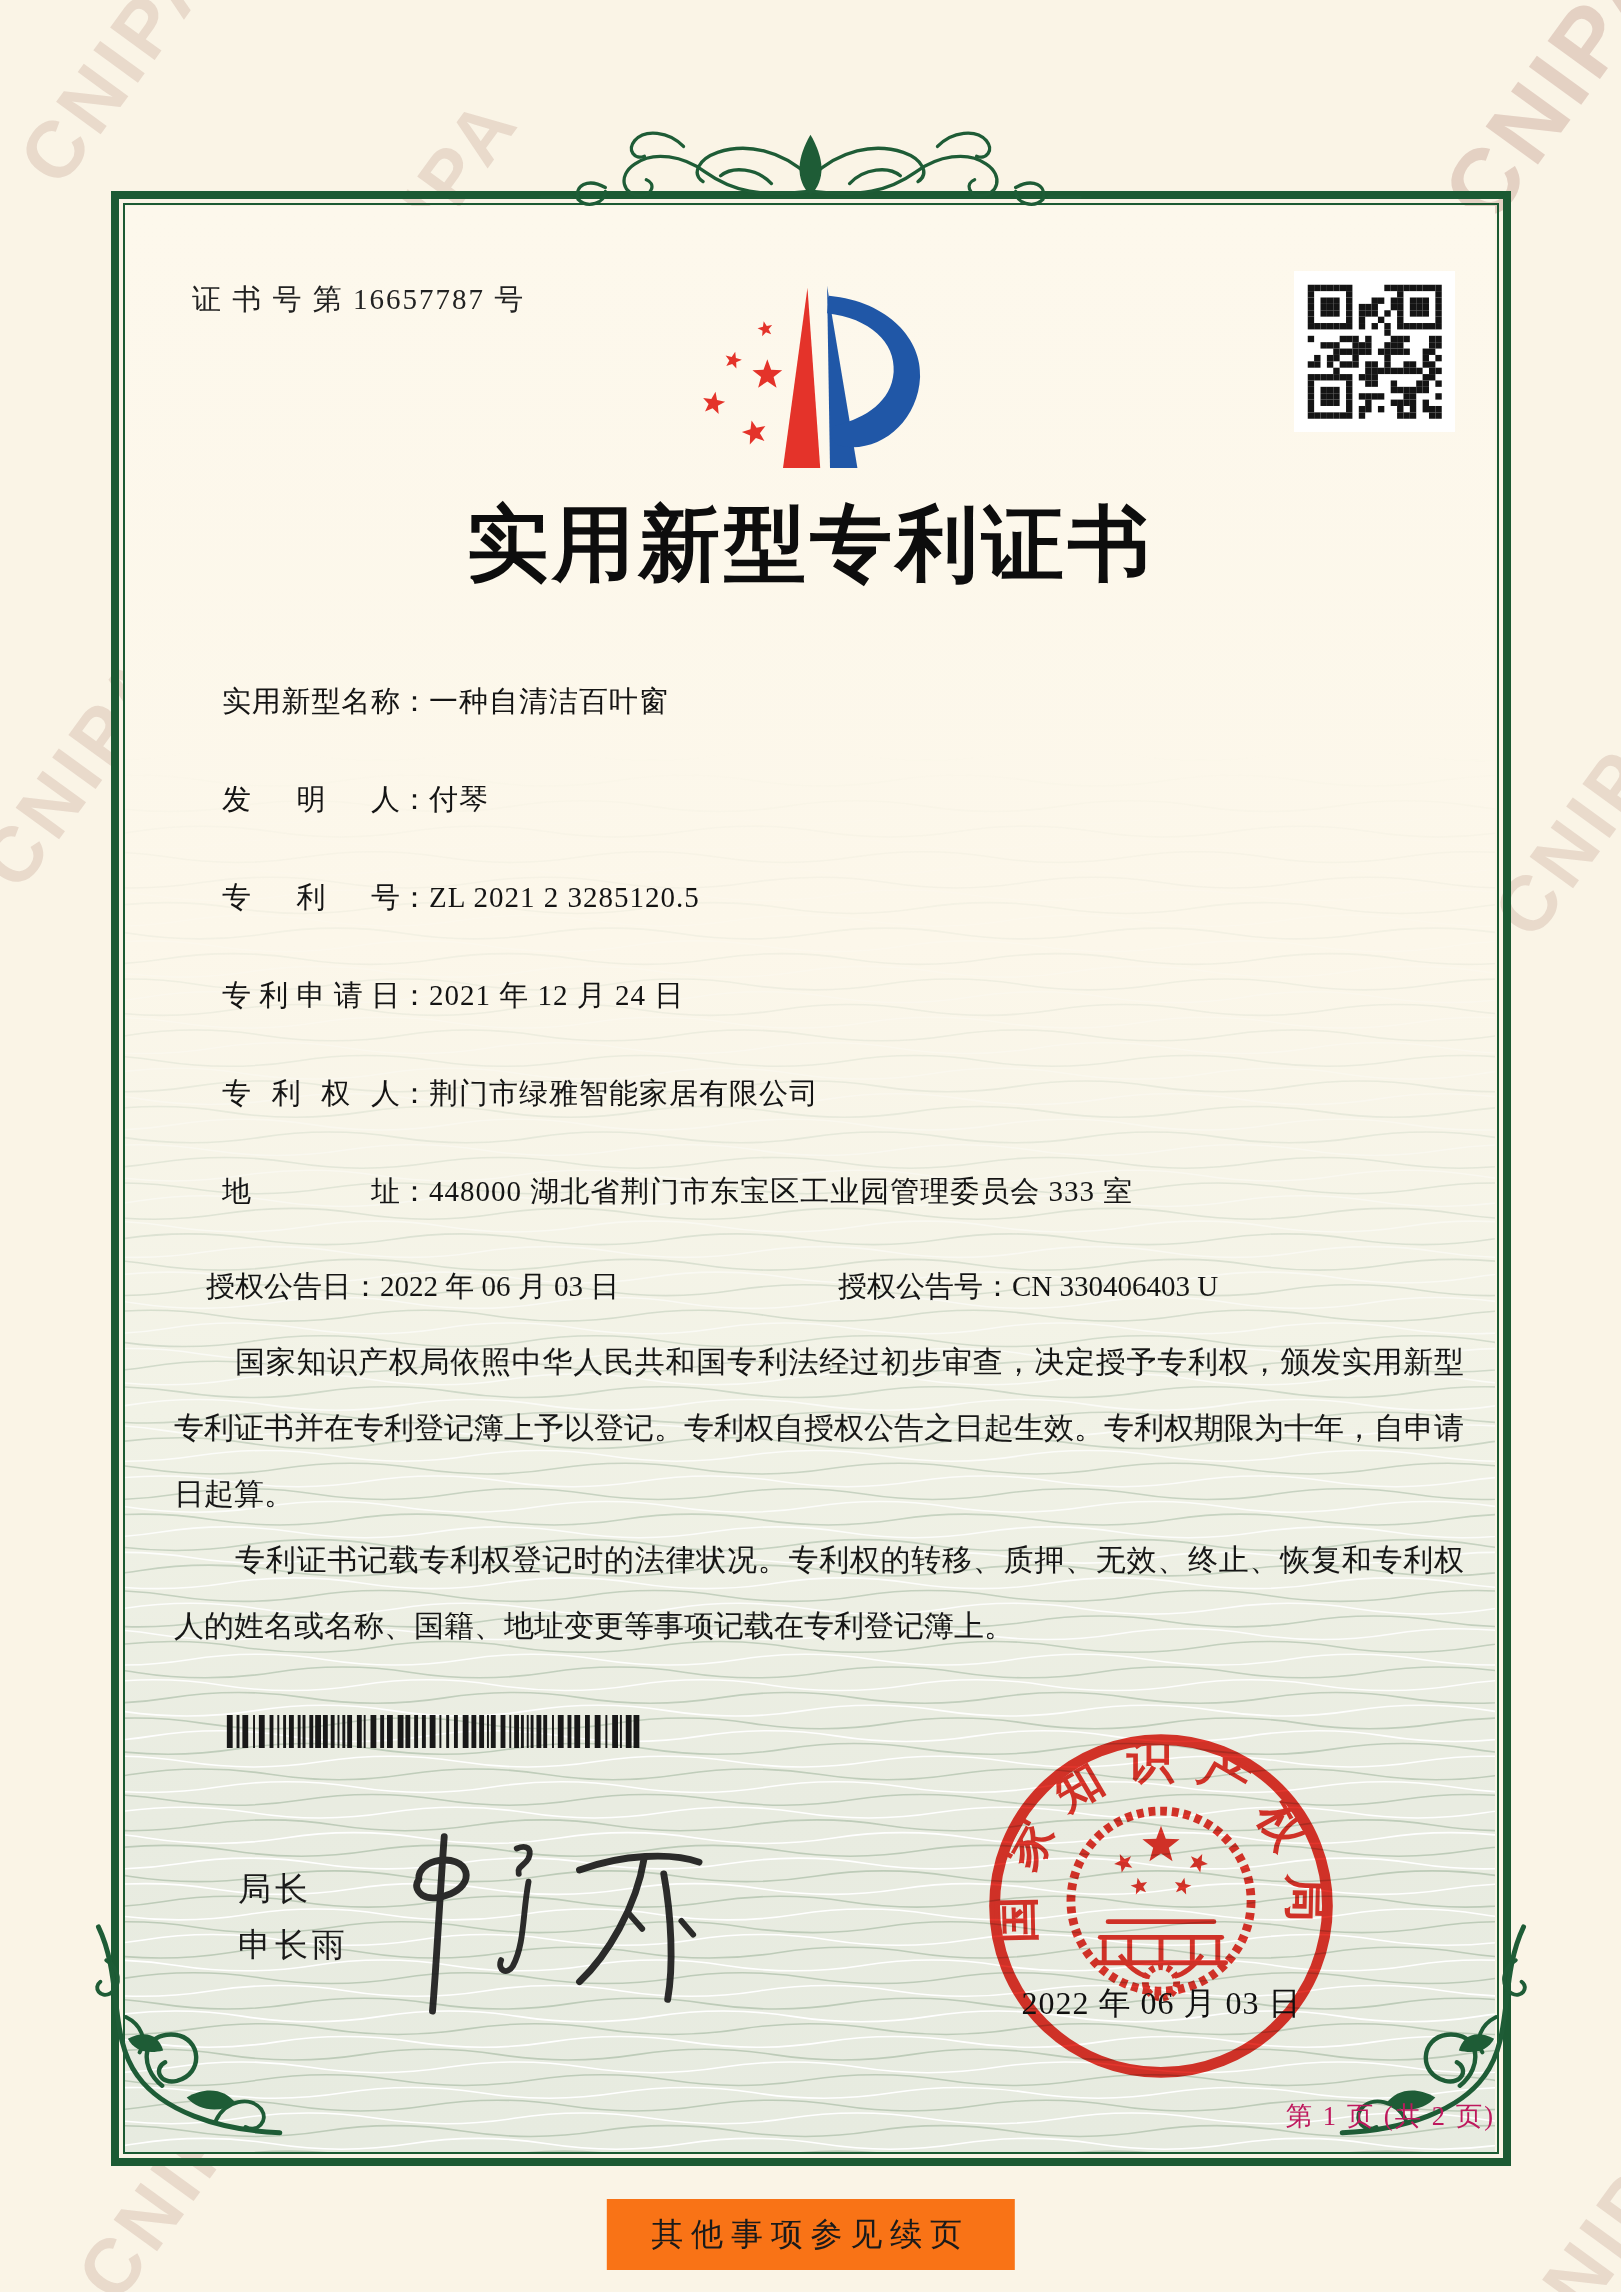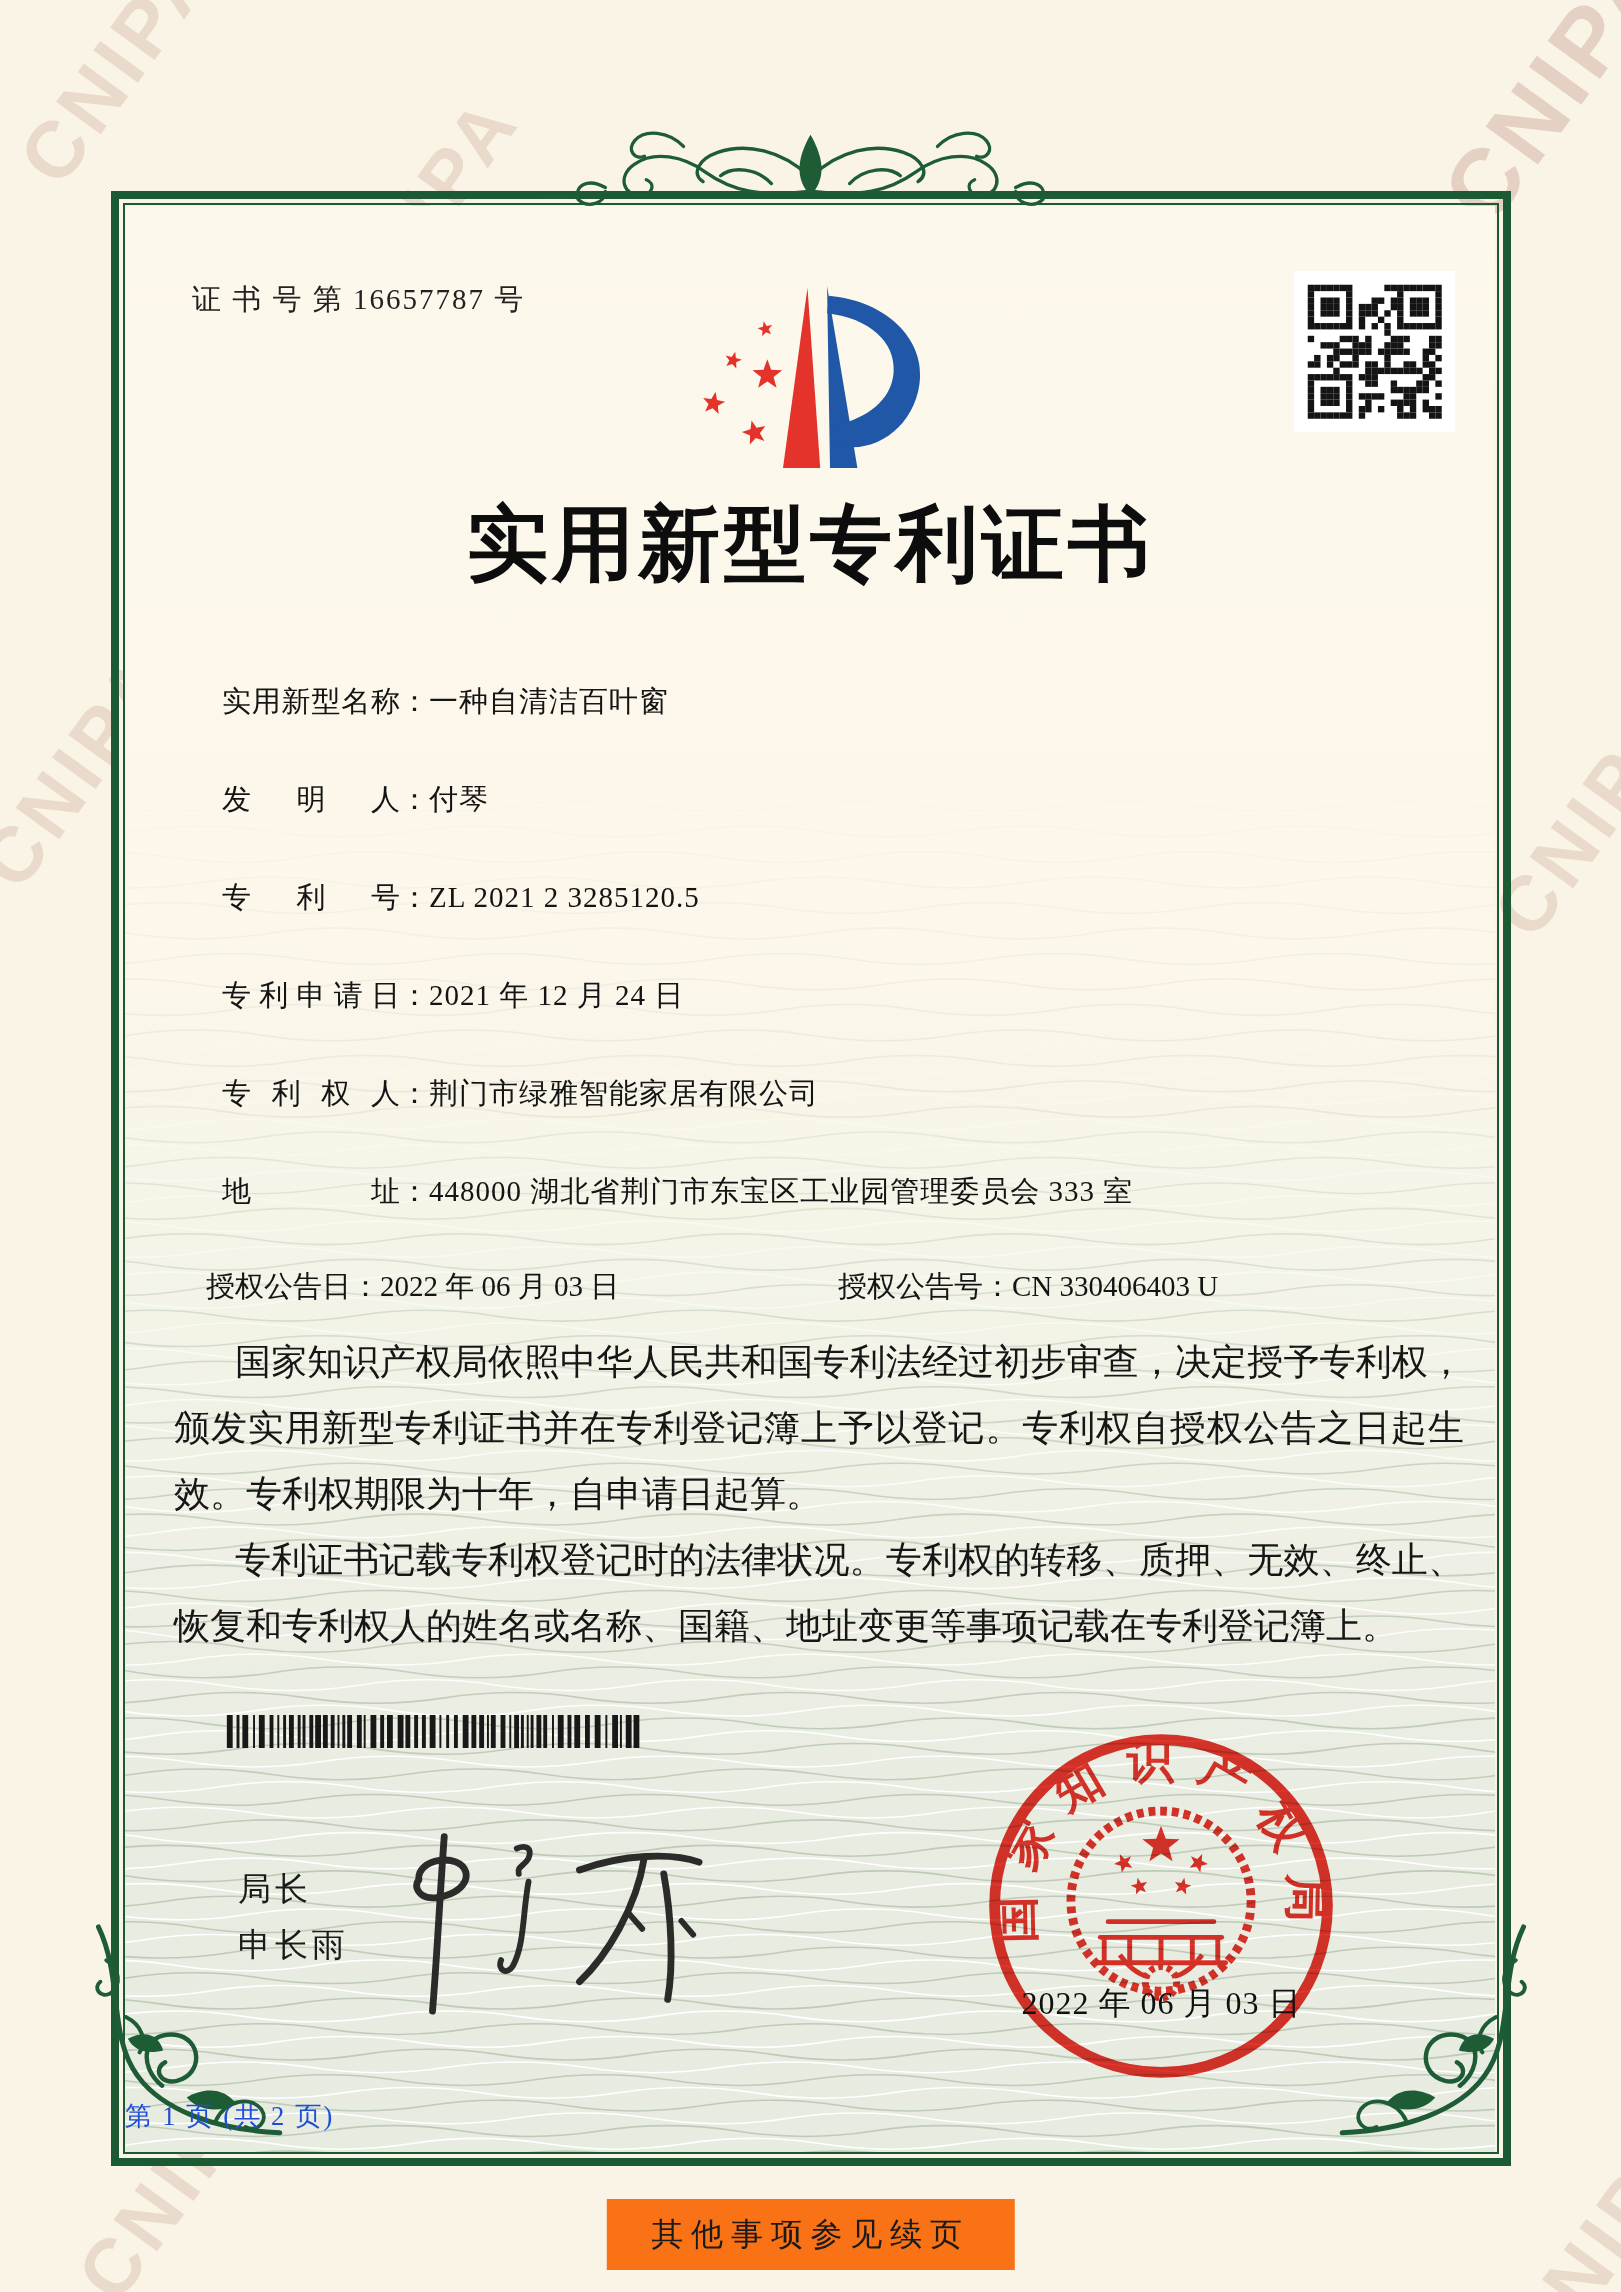"国家知识产权局依照中华人民共和国专利法经过初步审查，决定授予专利权，颁发实用新型" .body-text { font-size: 36px -> 30px }
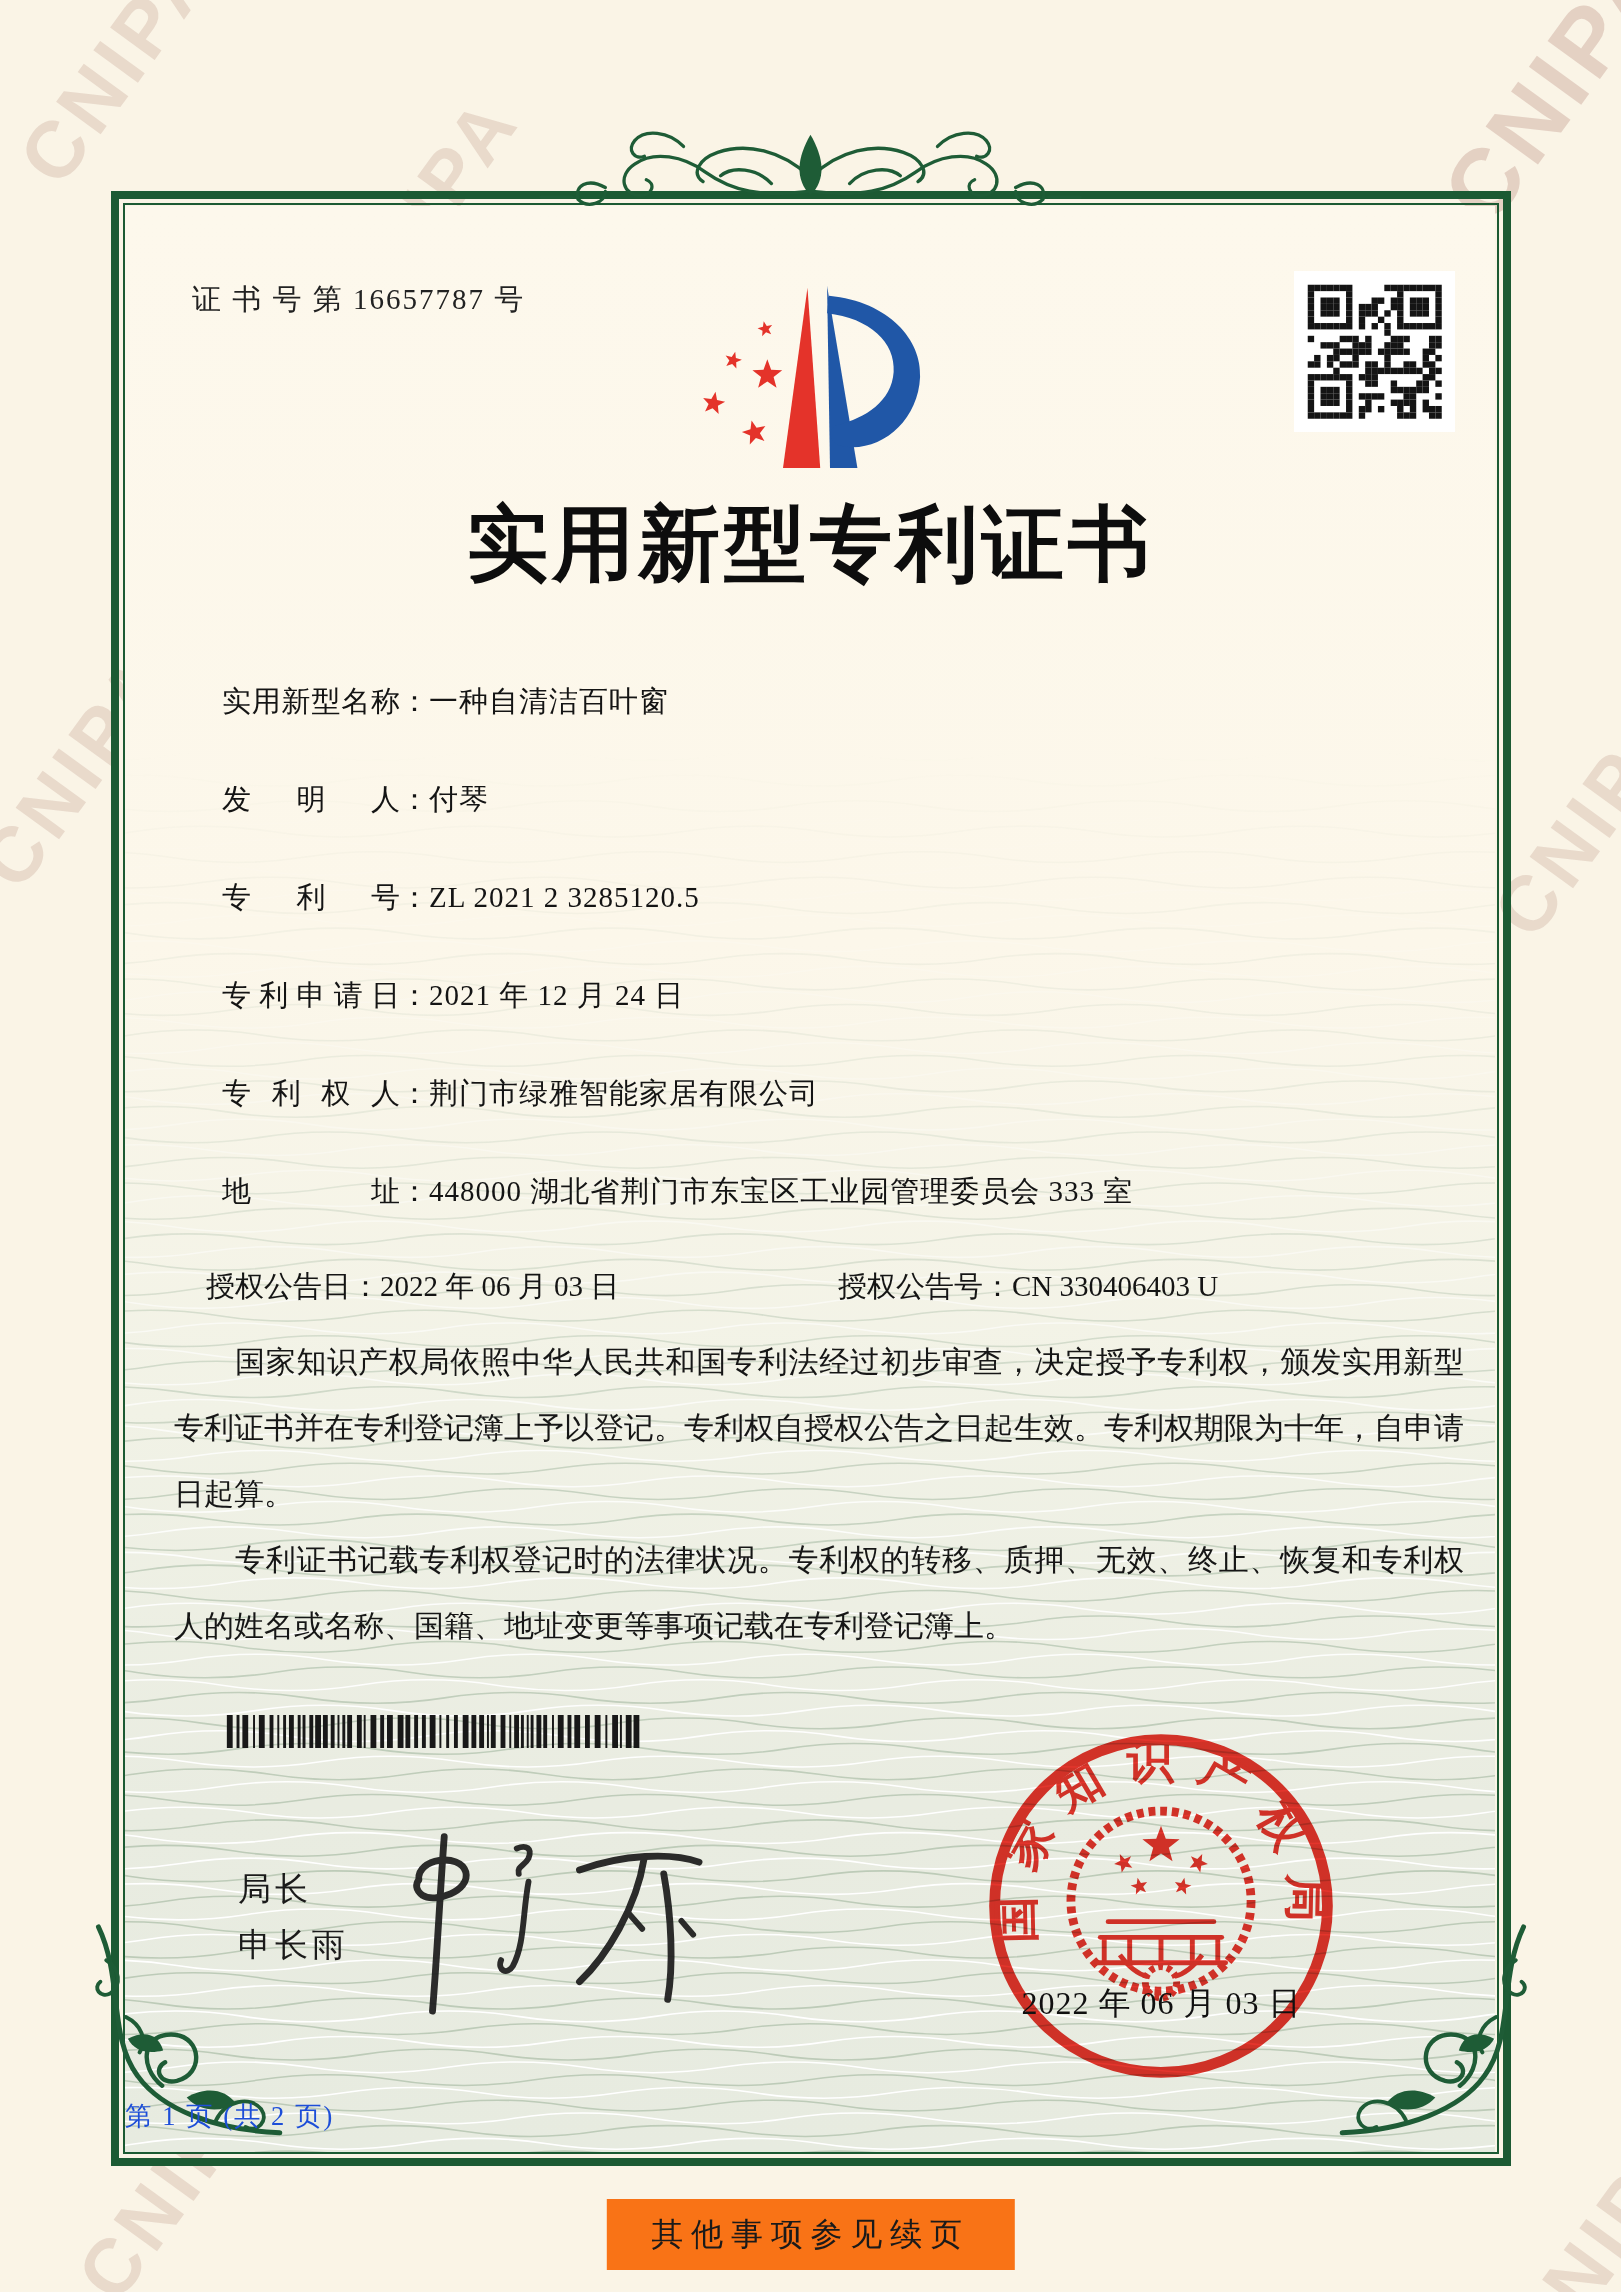"第 1 页 (共 2" .page-info { color: #1d4ed8 -> #be185d; text-align: left -> right }
